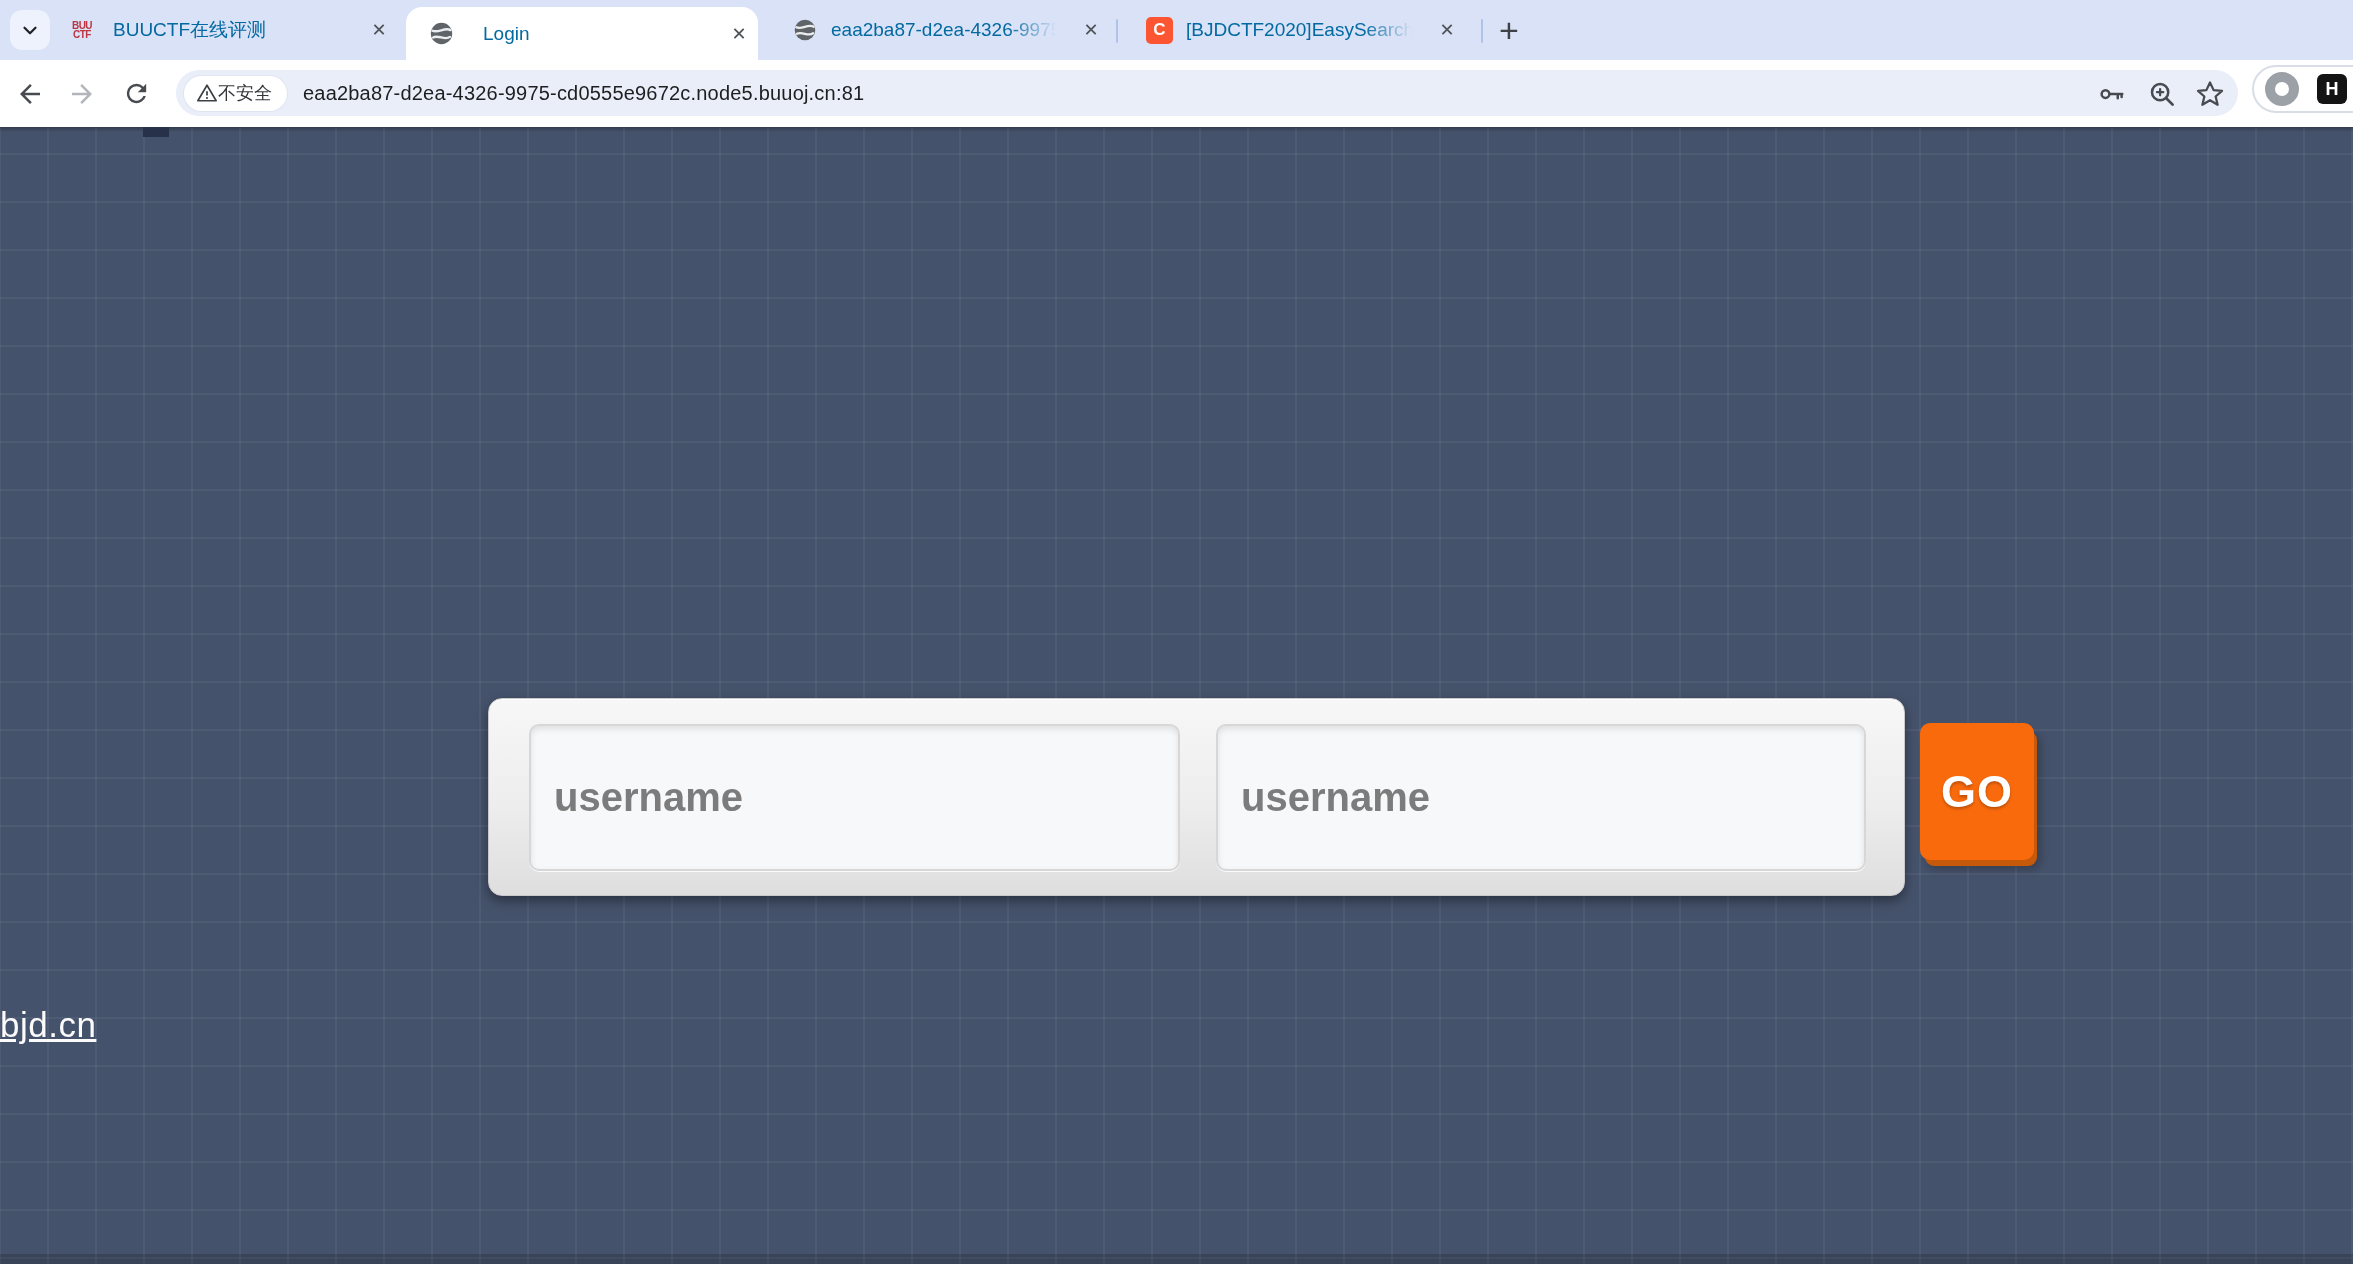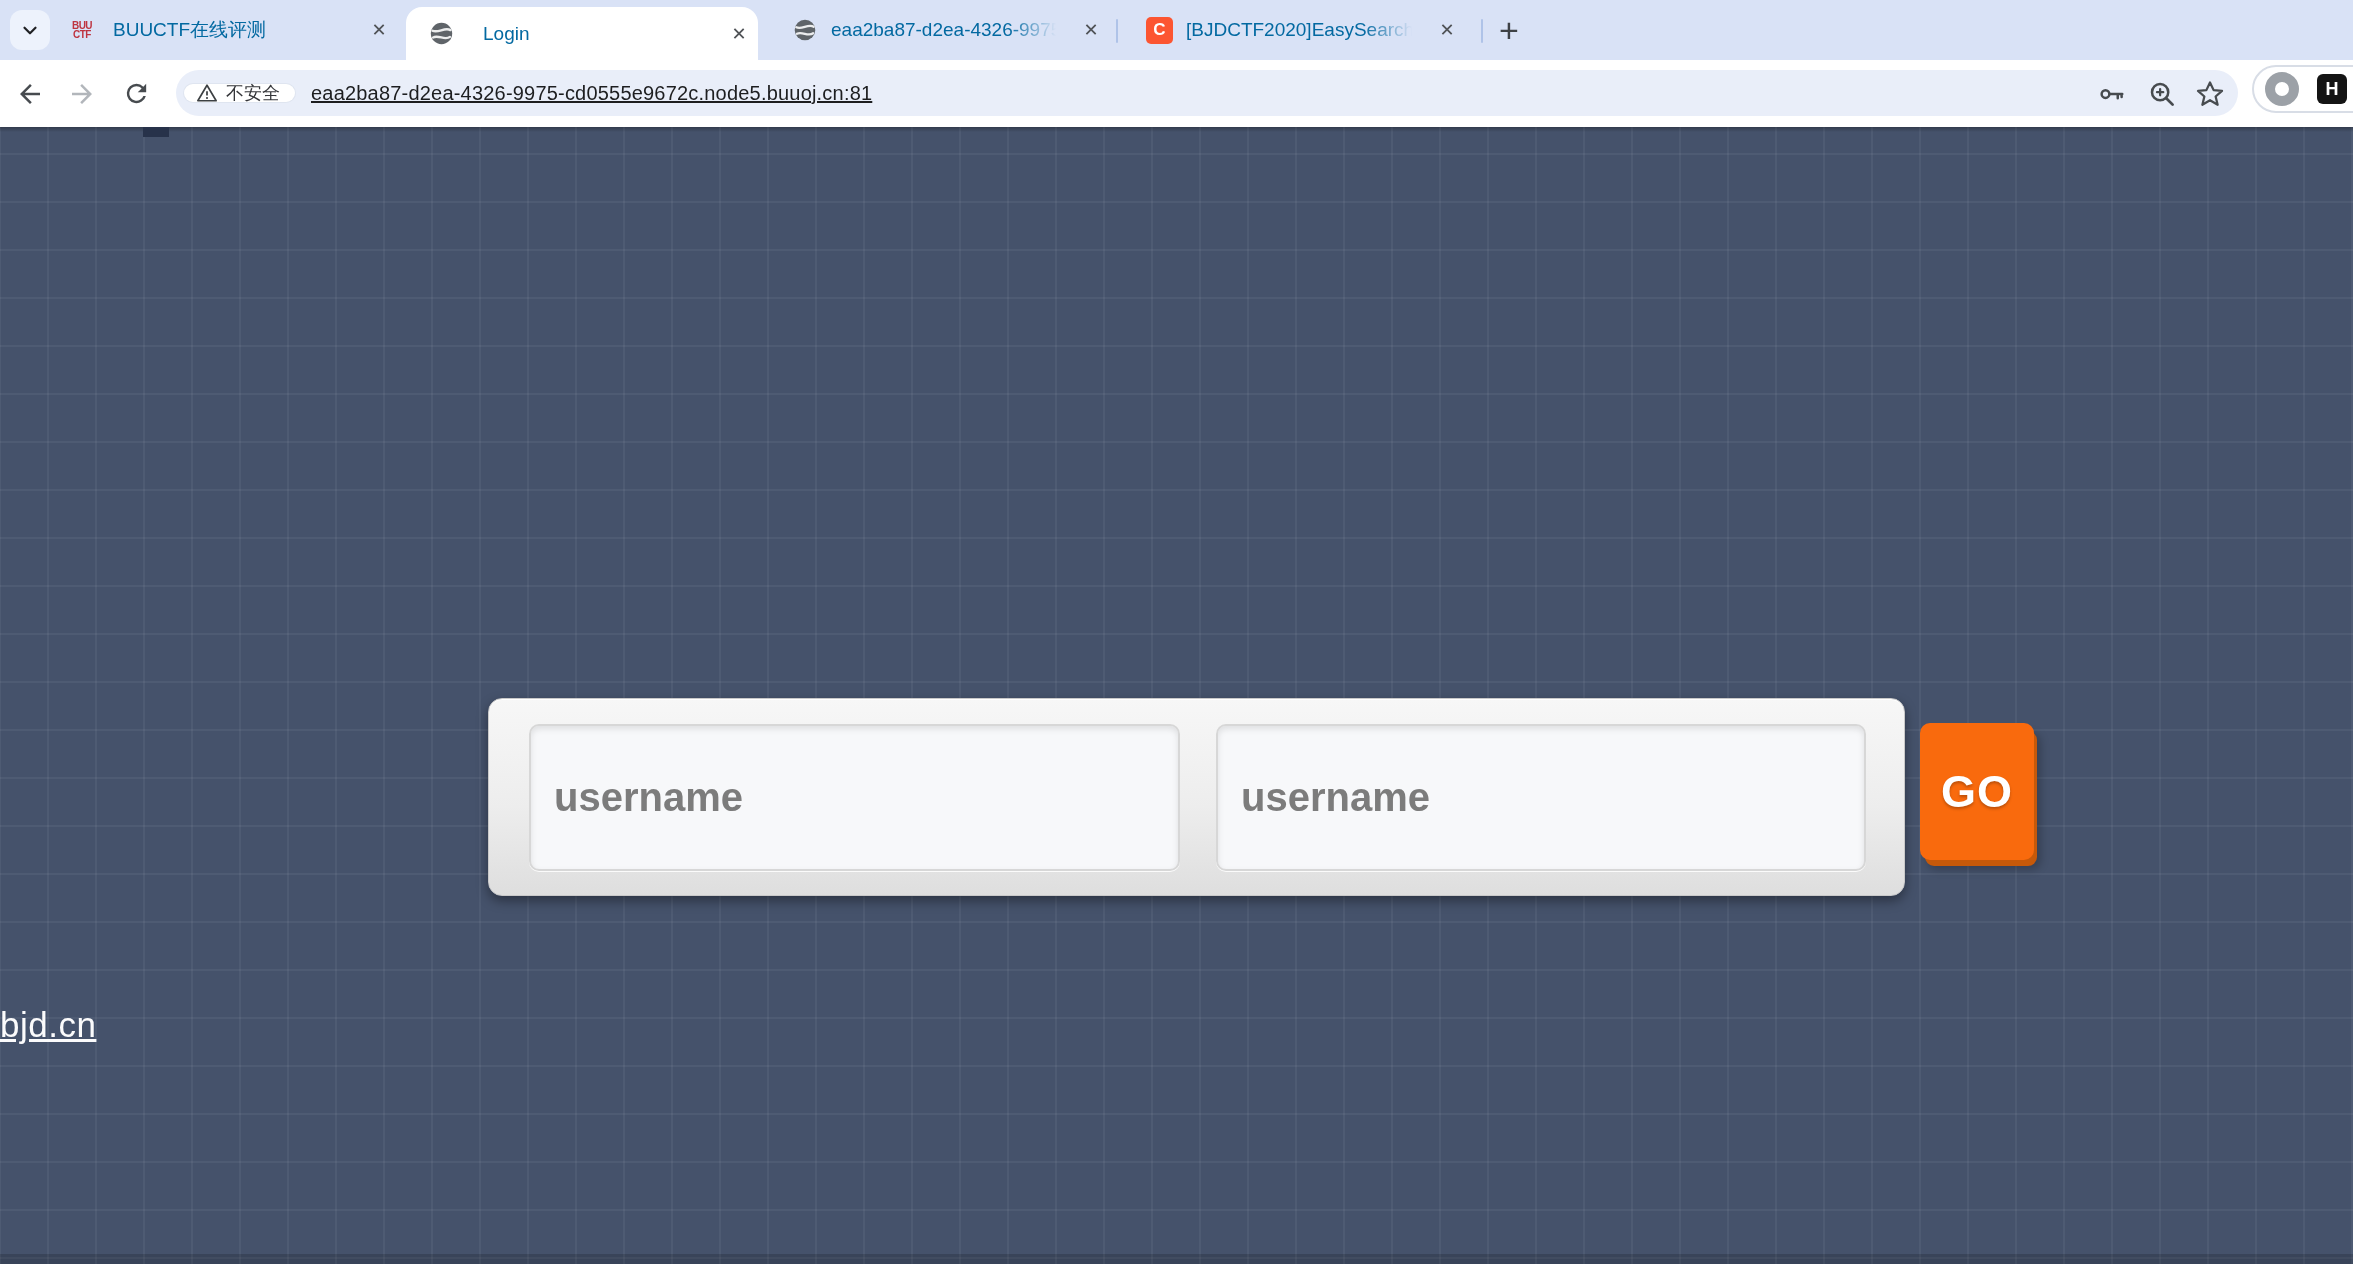"不安全" .security-chip { gap: 8px -> none; height: 18px -> 35px }
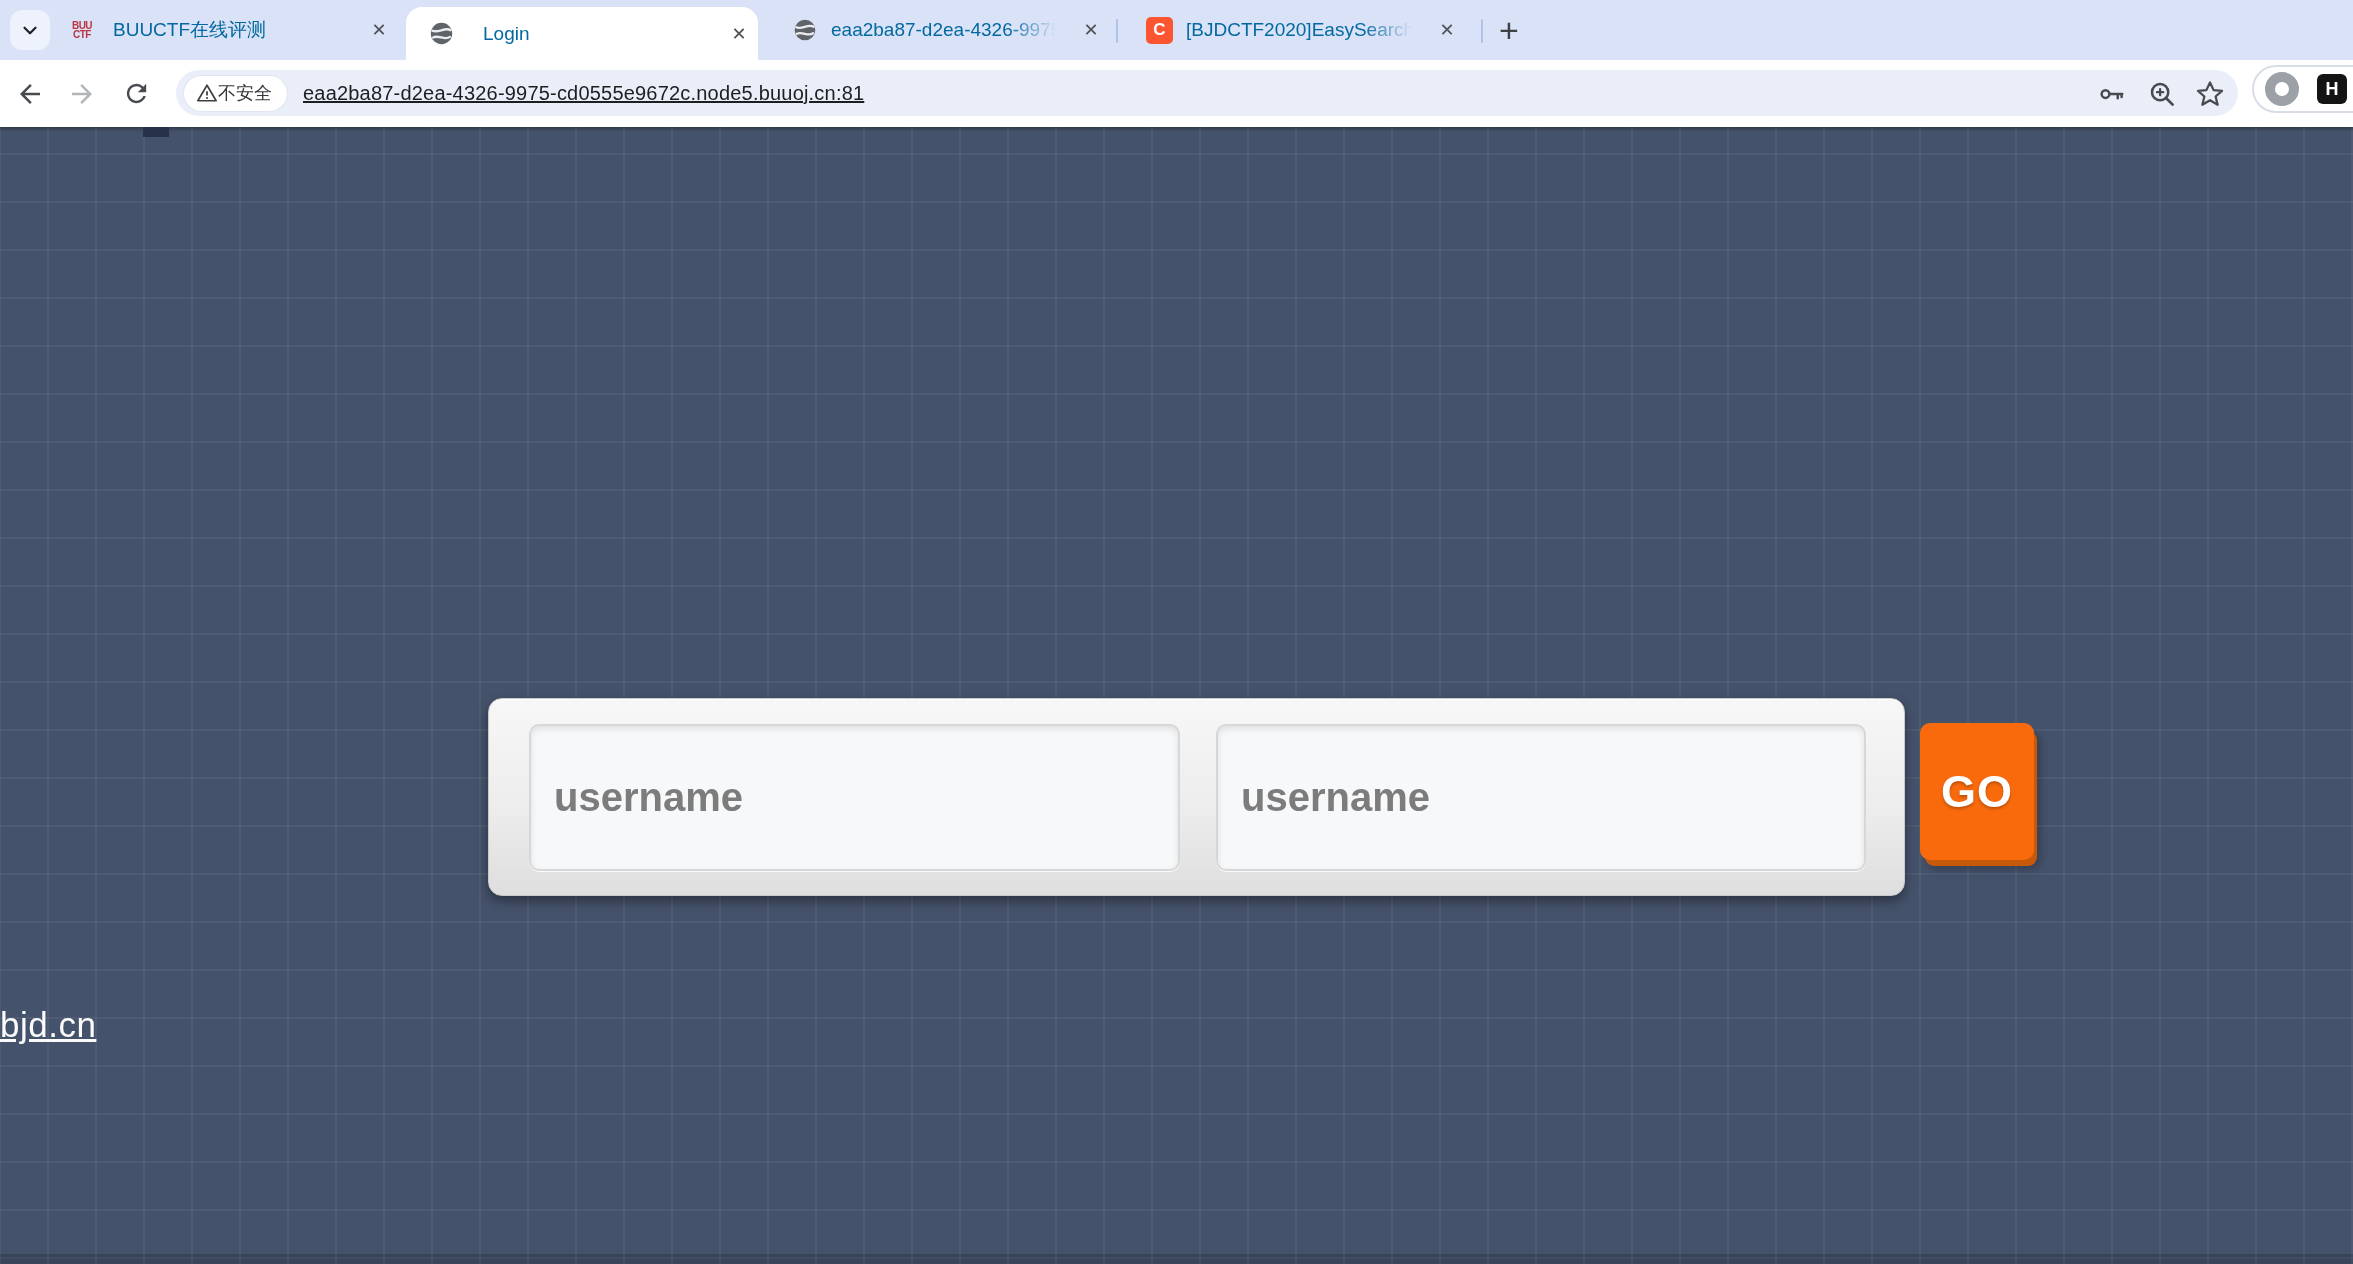"eaa2ba87-d2ea-4326-9975-cd0555e9672c.nod" .url-text { text-decoration: underline -> none }
